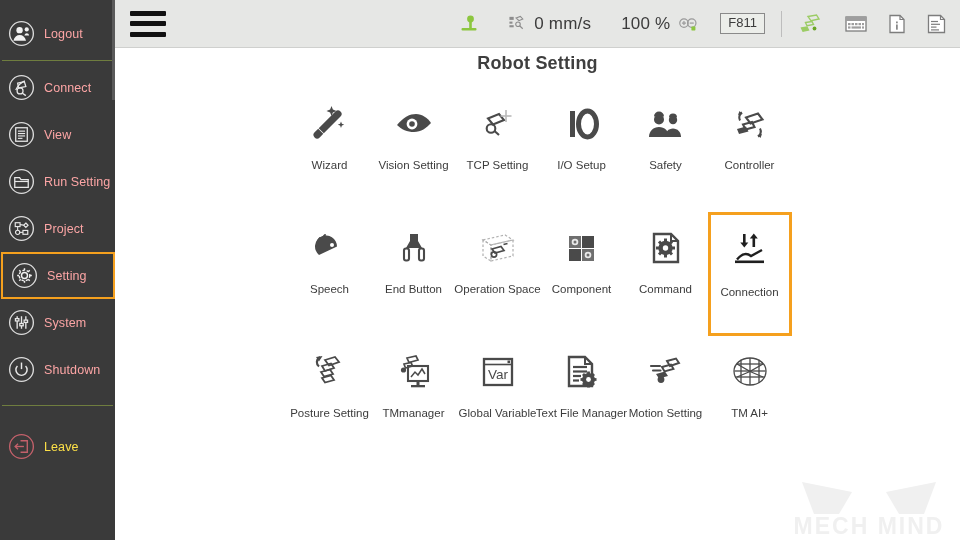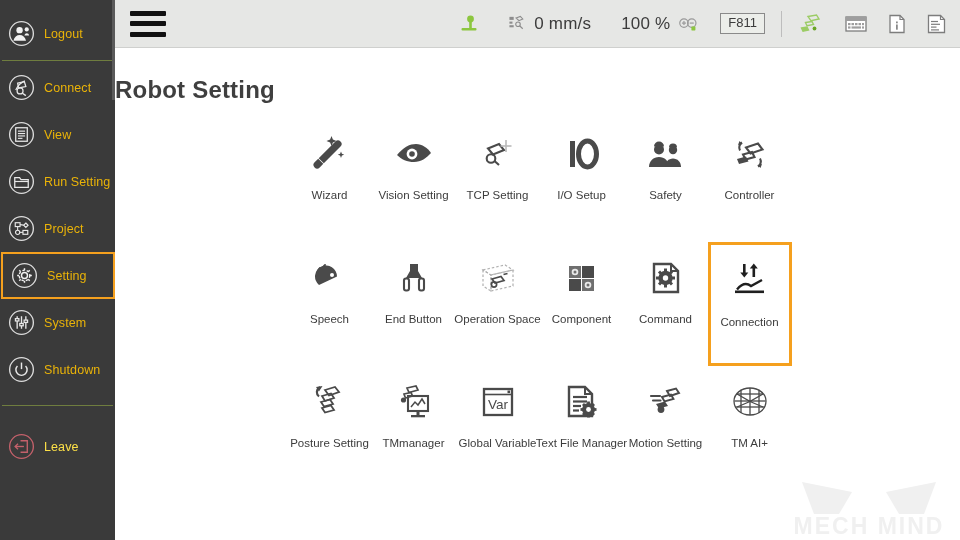"Logout" .side-item { color: #eab308 -> #fca5a5 }
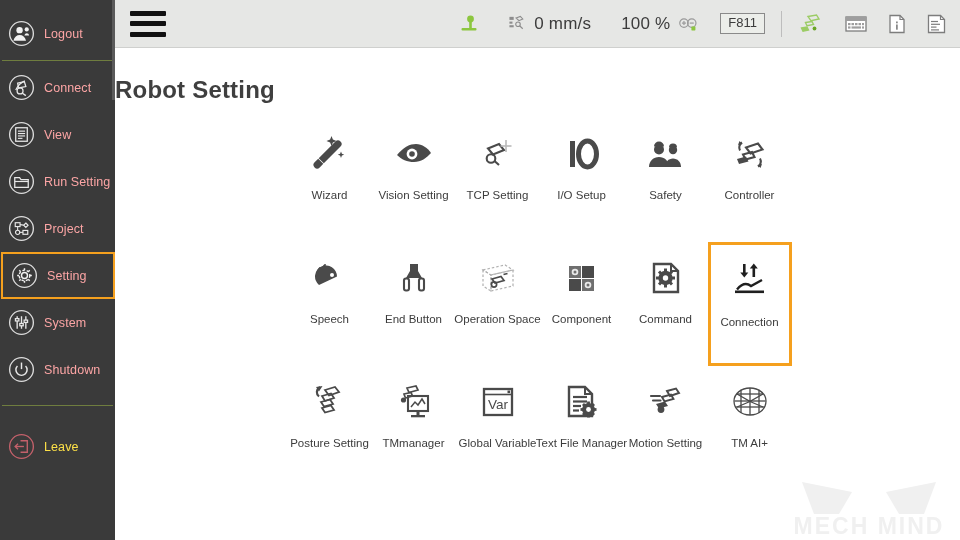"Robot Setting" #page-title { font-size: 24px -> 18px; margin-top: 28px -> 5px; text-align: left -> center }
